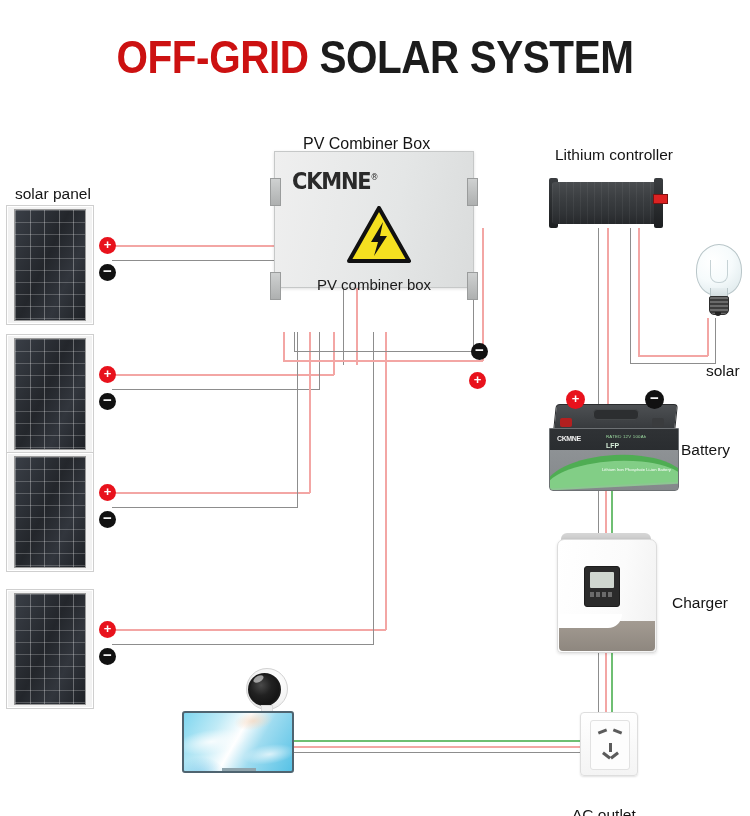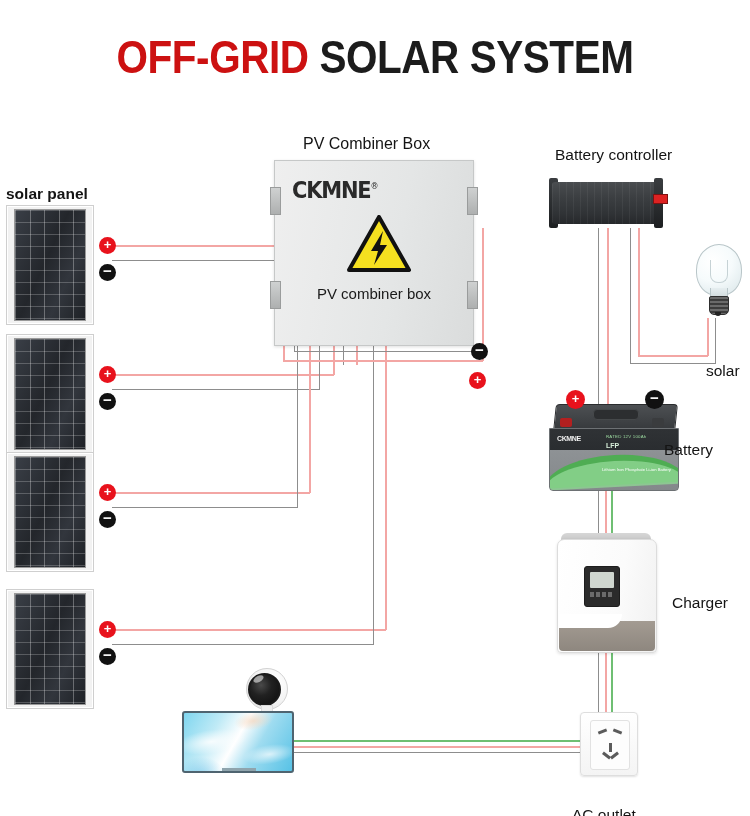"Battery controller" div.lbl { text: Battery -> Lithium }
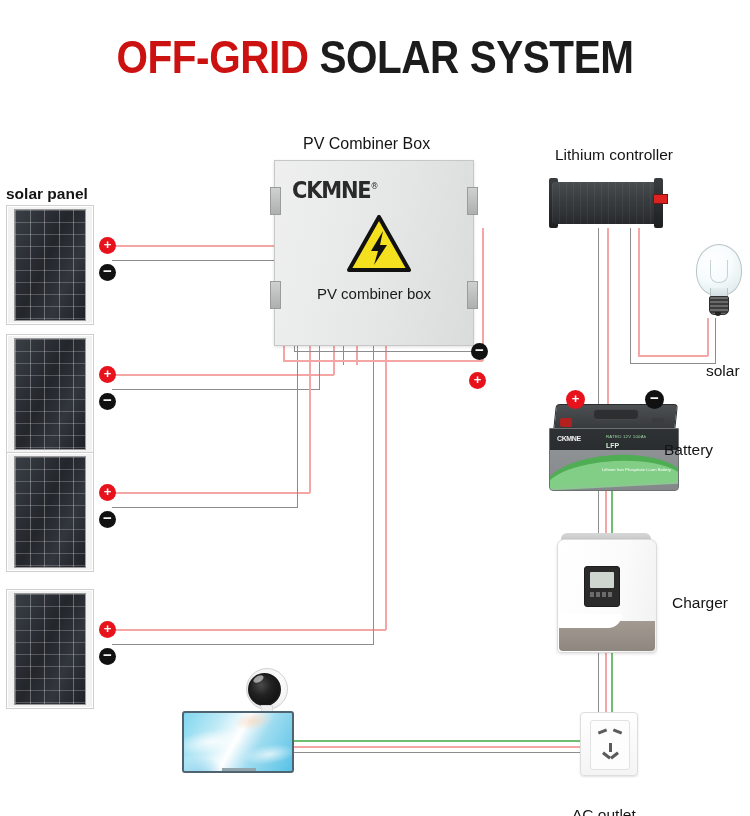"solar panel" div.lbl { font-weight: bold -> none; left: 6px -> 15px }
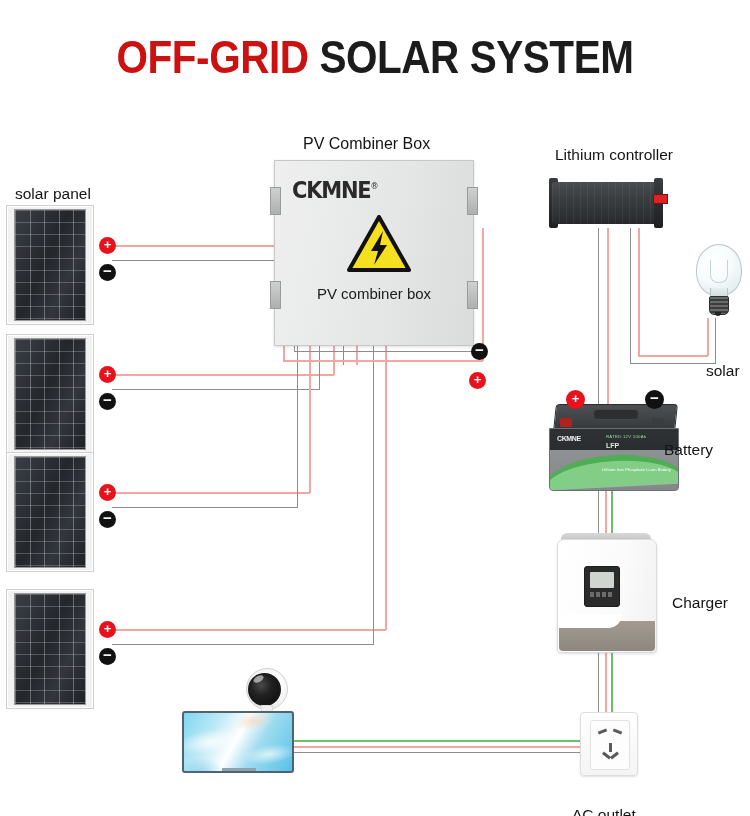"CKMNE®" #combiner { height: 186px -> 137px; top: 160px -> 151px }
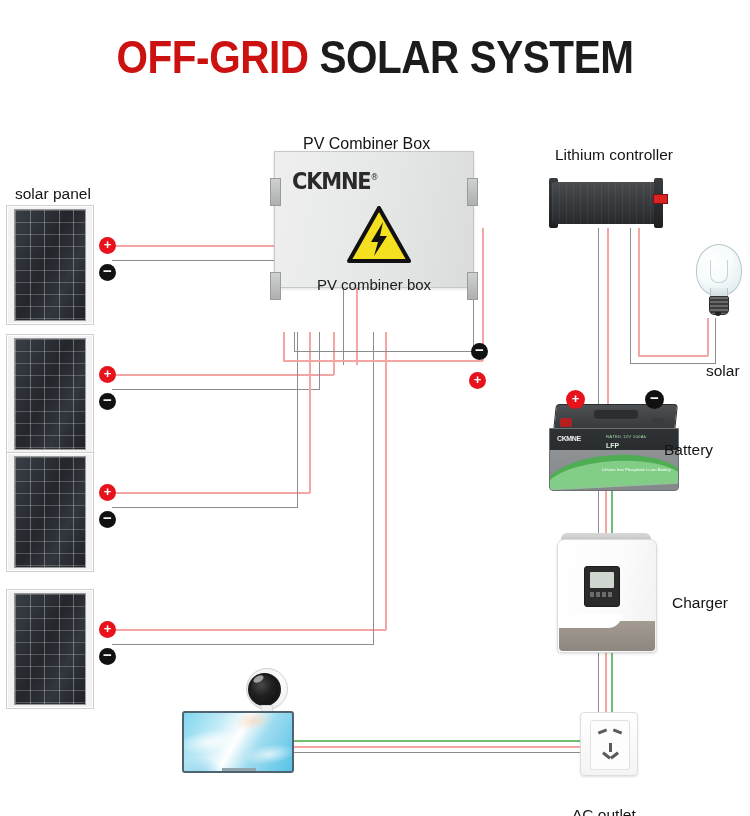"Battery" div.lbl { left: 646px -> 663px }
